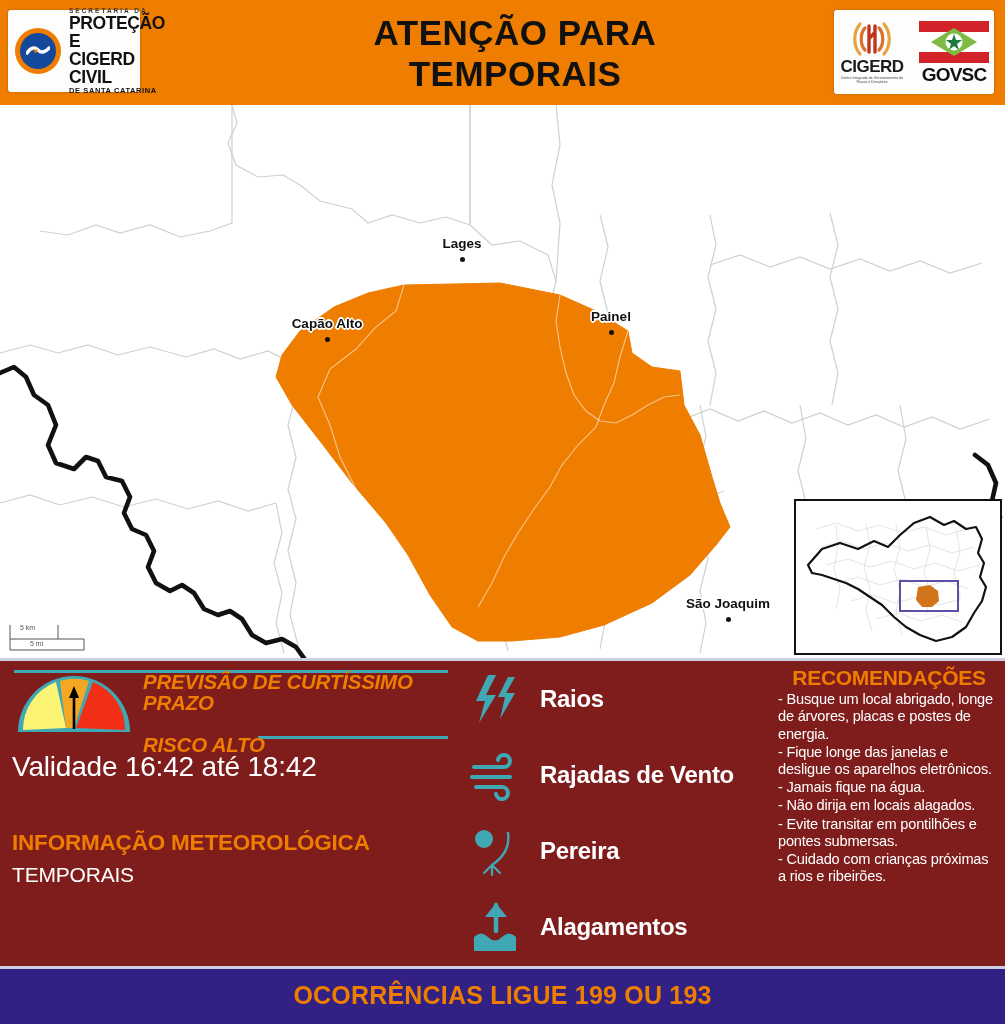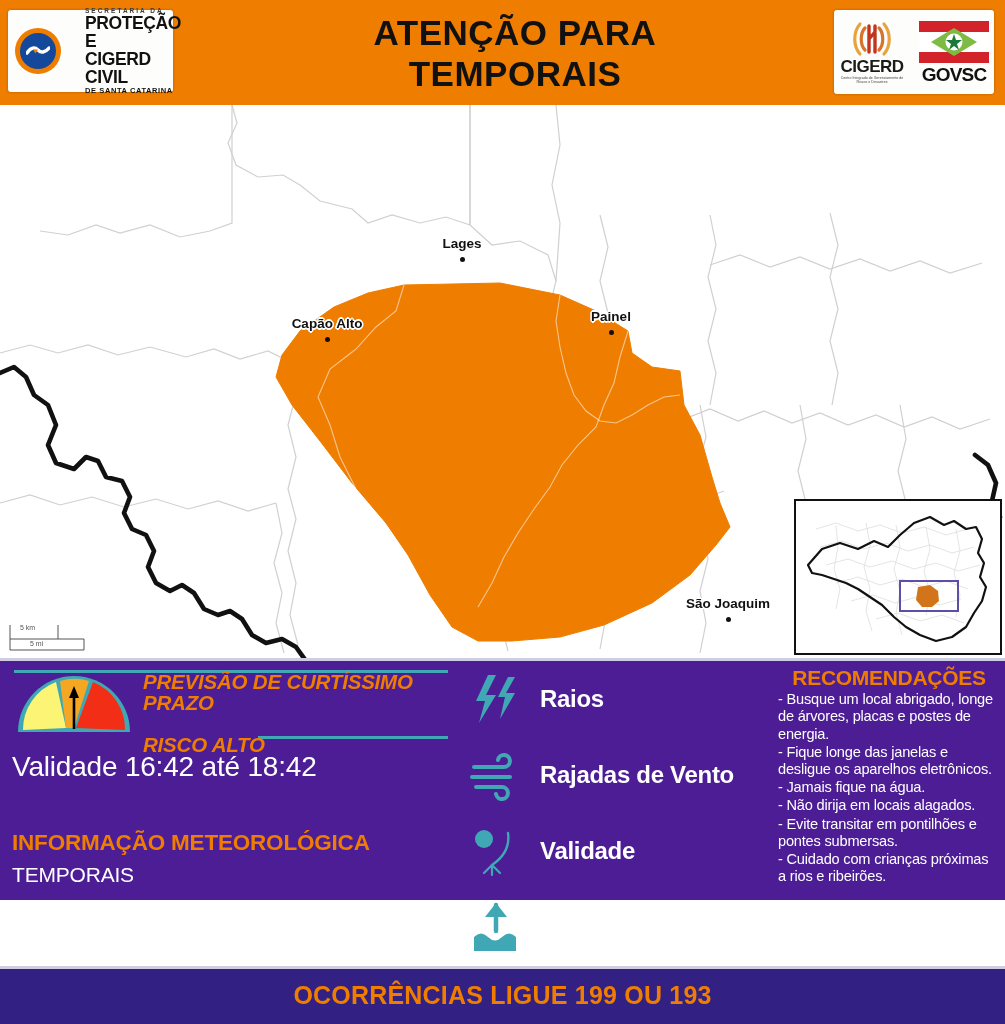"PROTEÇÃO E" .logo-dc { gap: 24px -> 8px; width: 165px -> 132px }
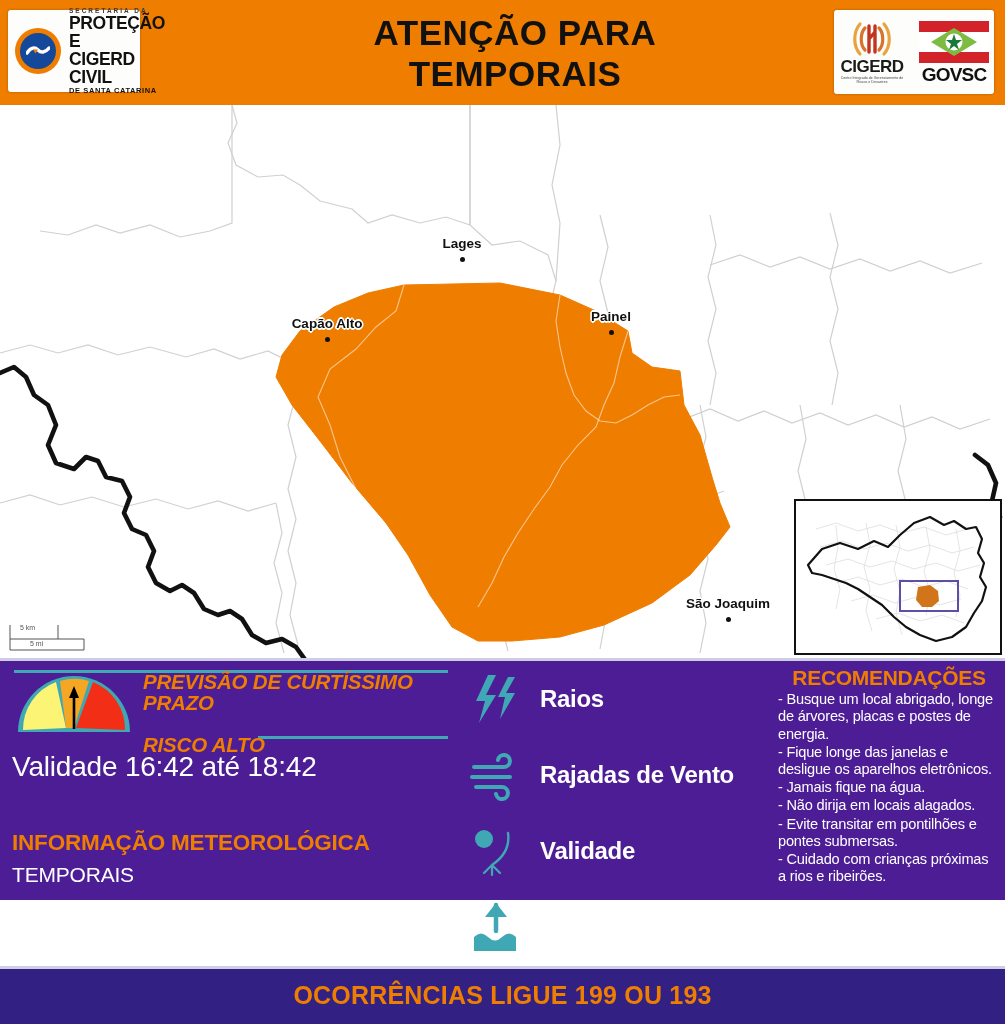"PREVISÃO DE CURTÍSSIMO PRAZO" .panel { background: #4c1d95 -> #7f1d1d; height: 242px -> 308px }
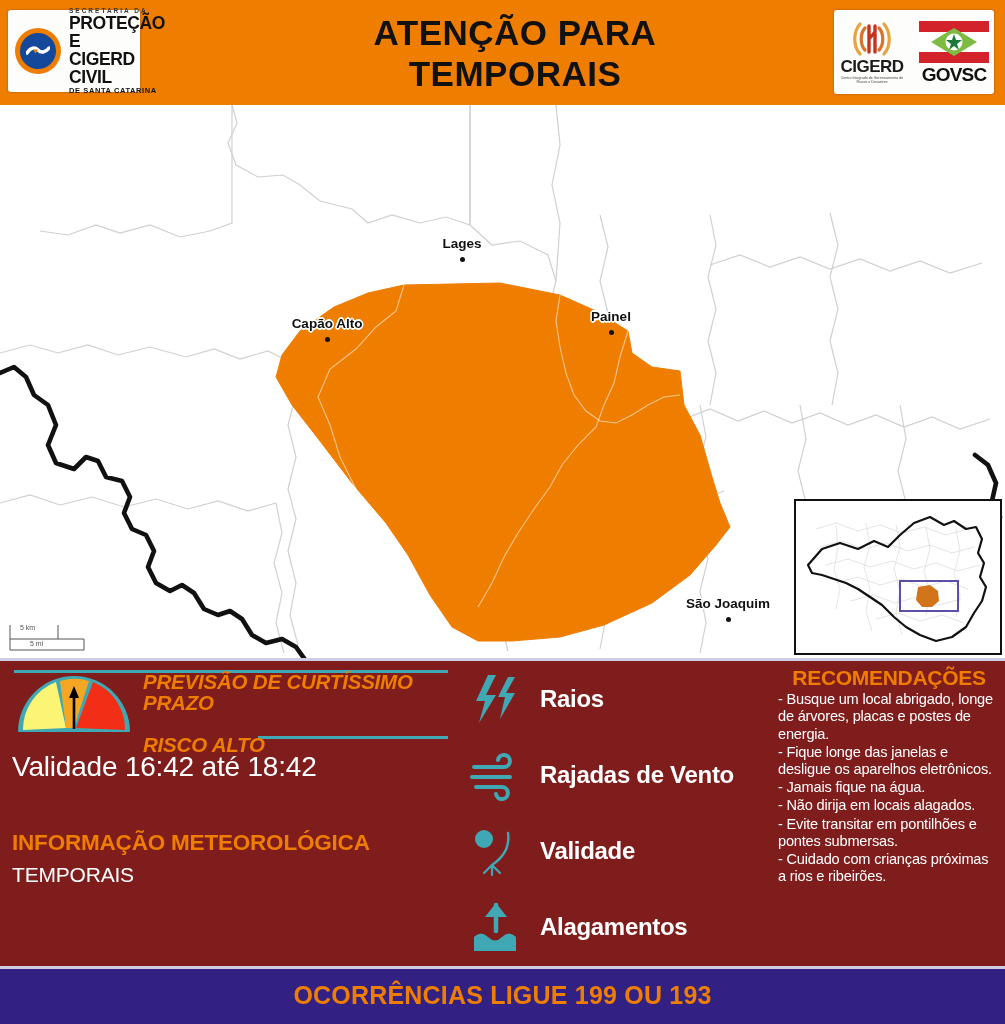"Validade" span.hz-lb { text: Validade -> Pereira }
